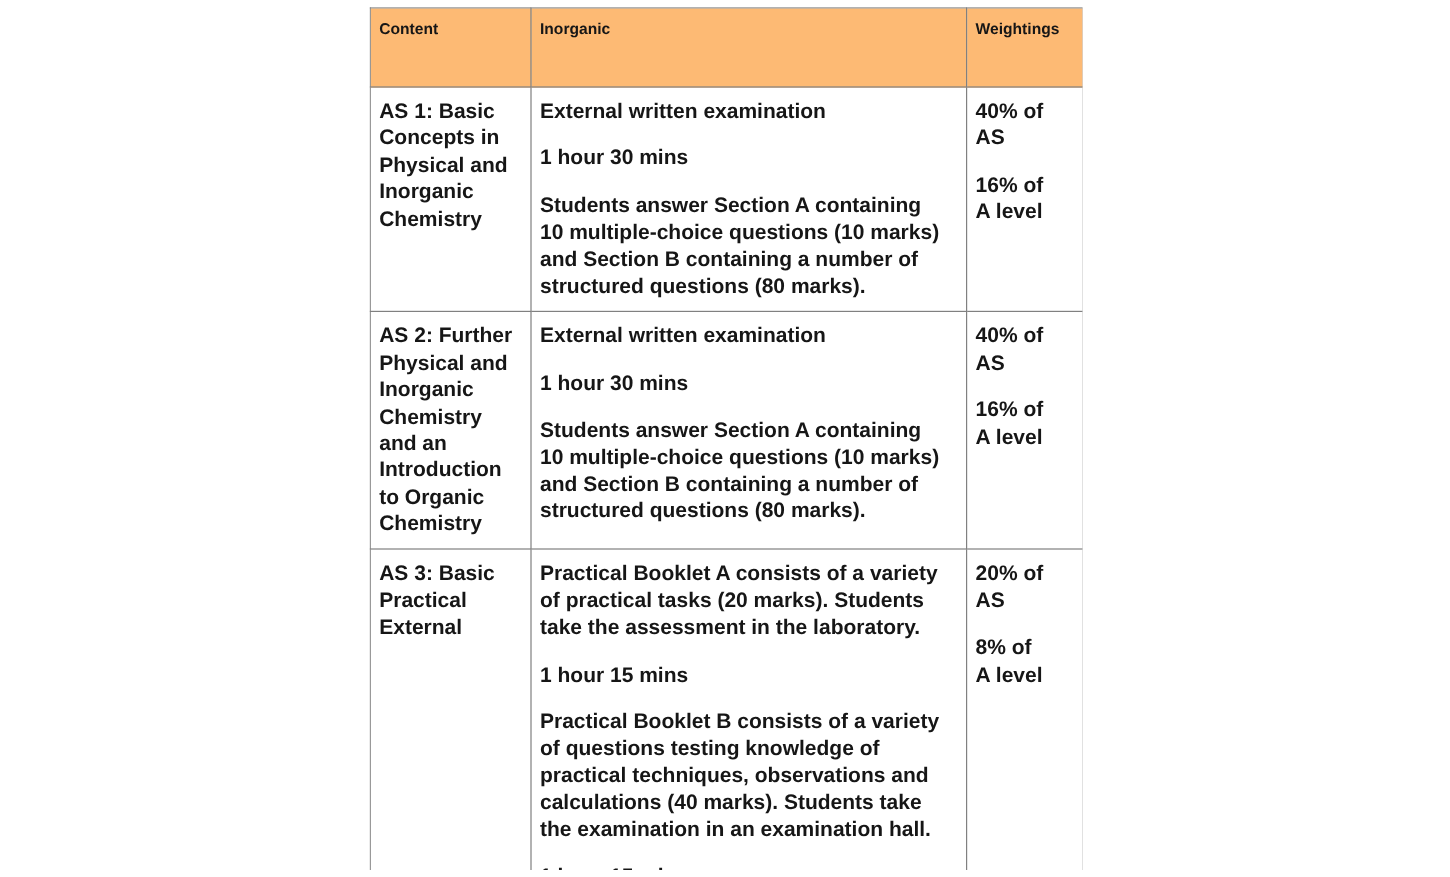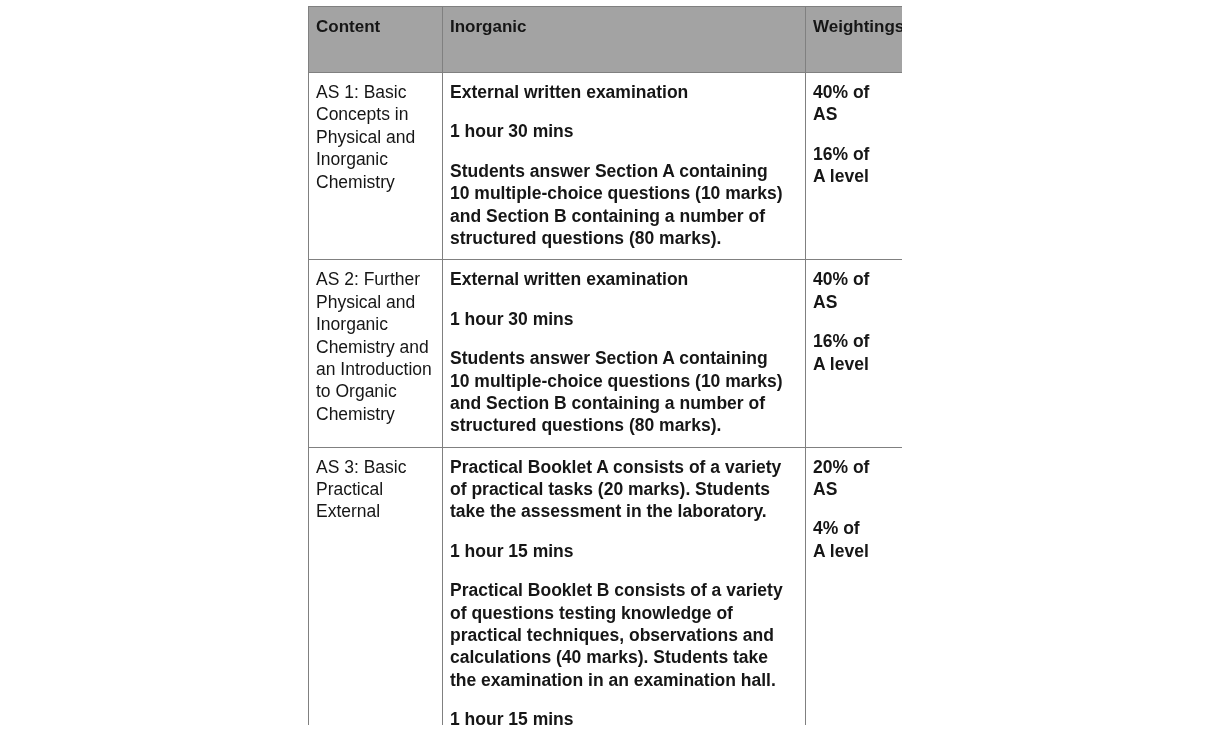"Content" table.spec-table thead th { background: #a3a3a3 -> #fdba74; font-size: 17px -> 13px }
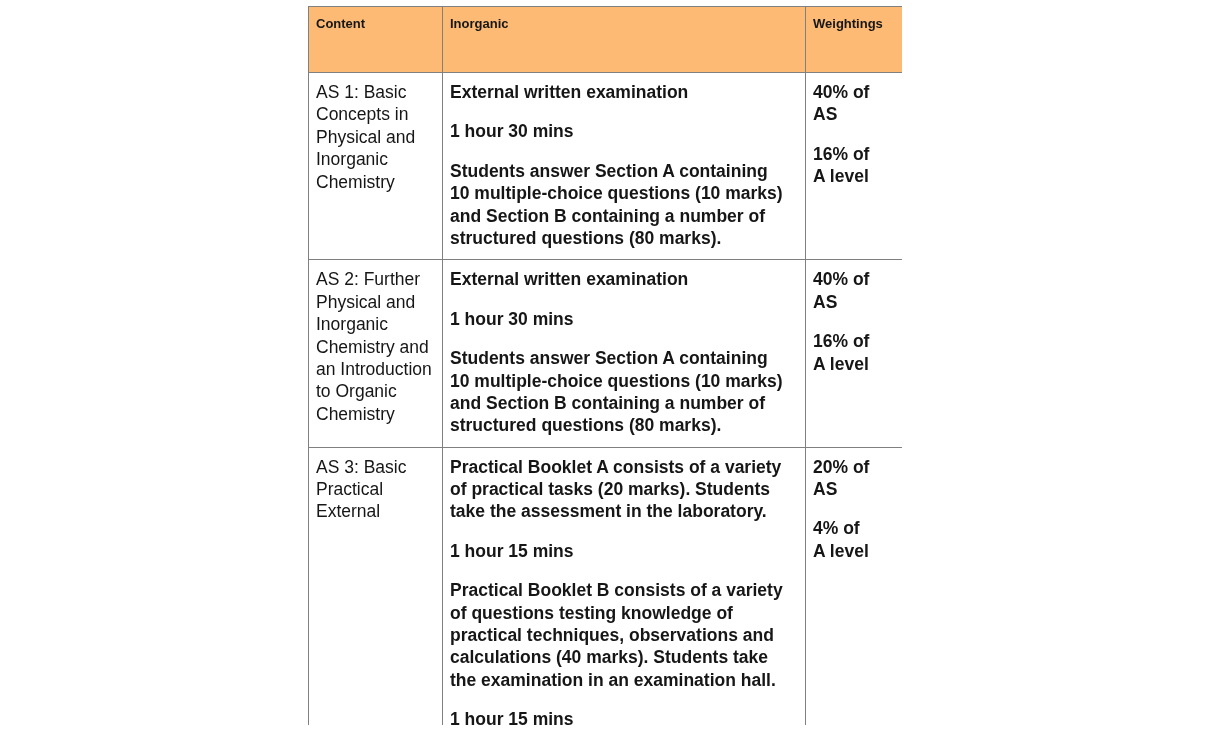"AS 1: Basic Concepts in" td.cell-content { font-weight: normal -> bold }
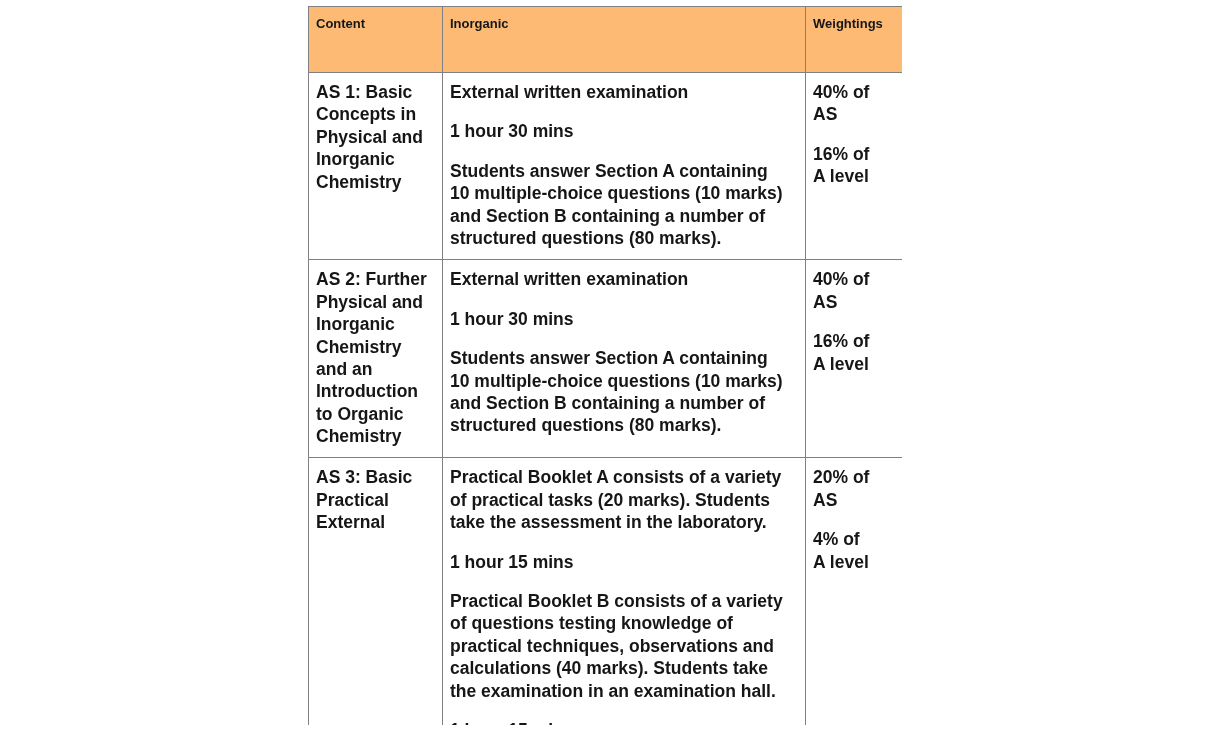"4% of" p.para { text: 4% -> 8% }
